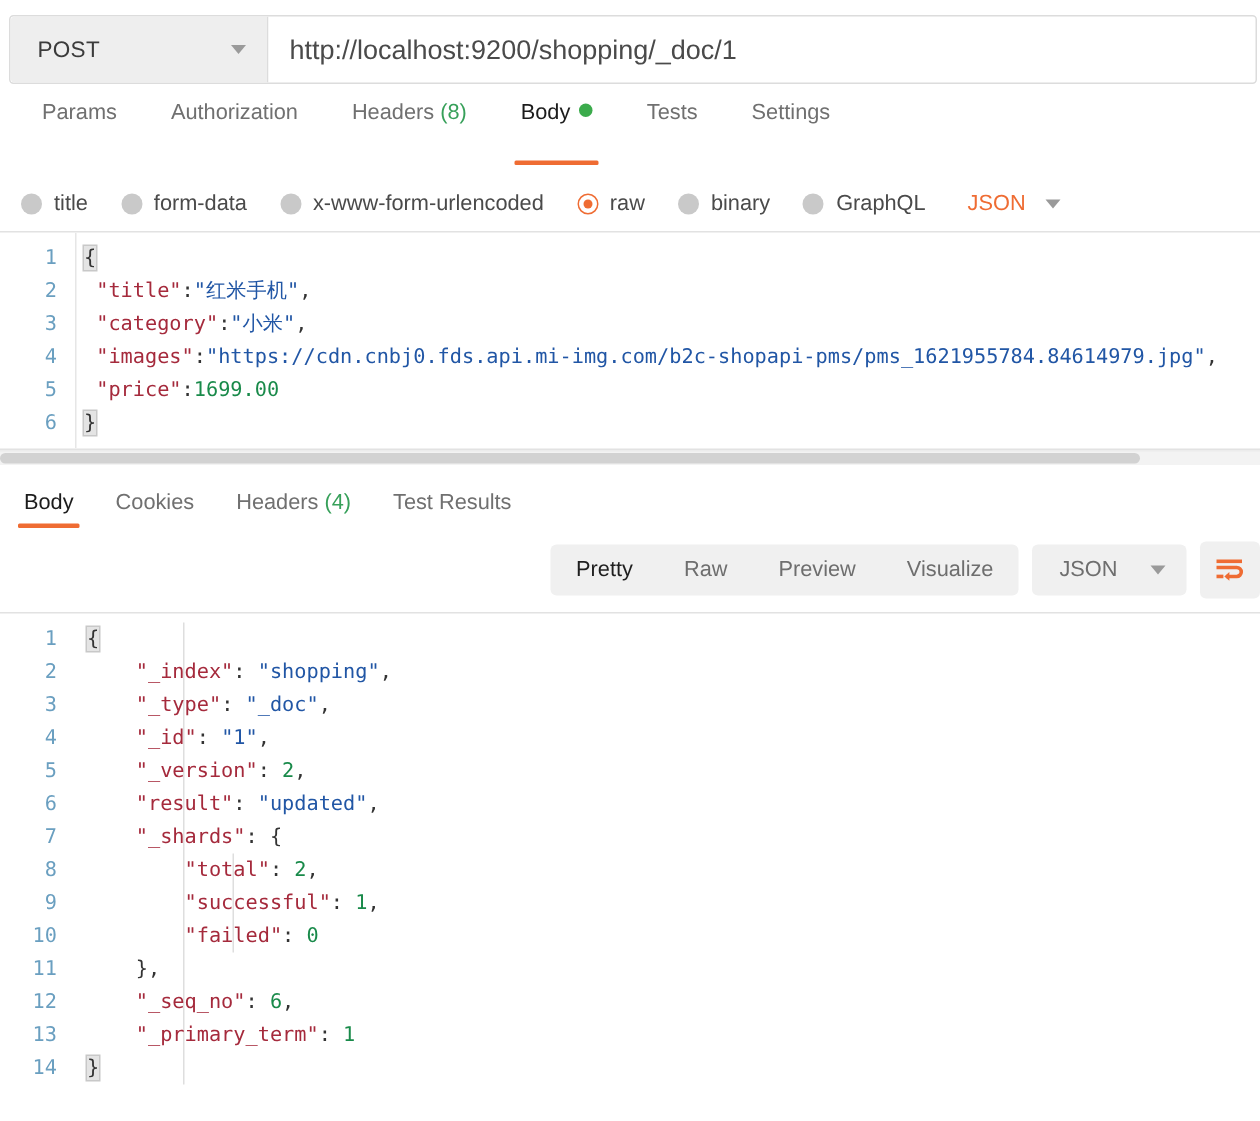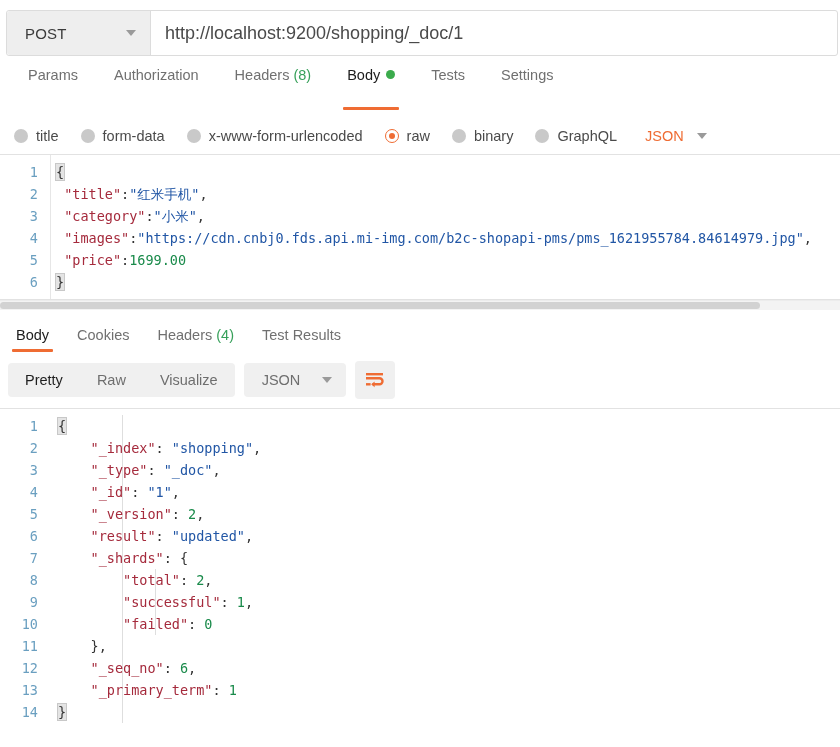"POST" .method-box { width: 144px -> 172px }
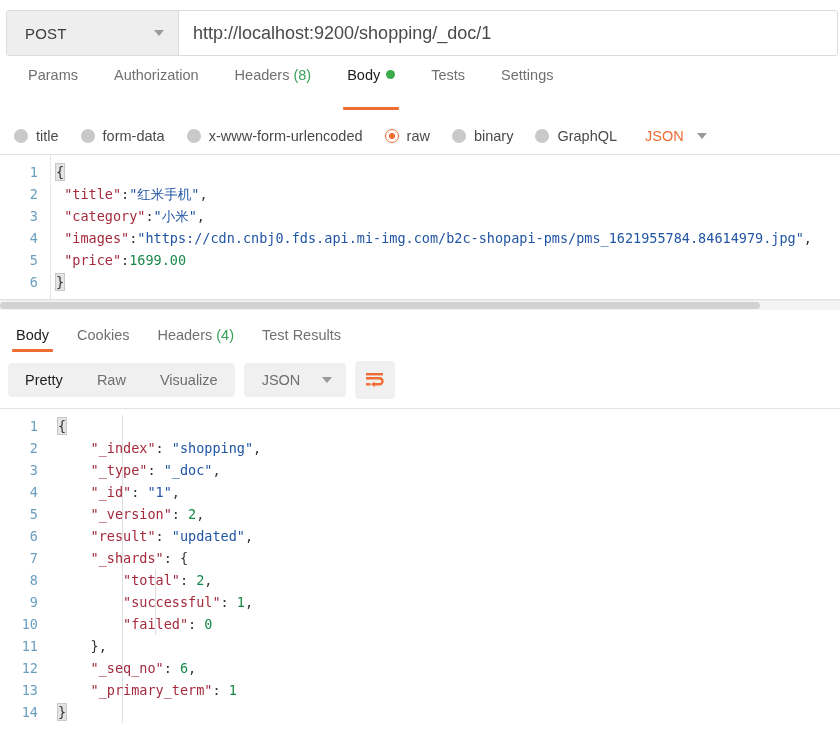"Pretty" .res-toolbar { justify-content: none -> flex-end }
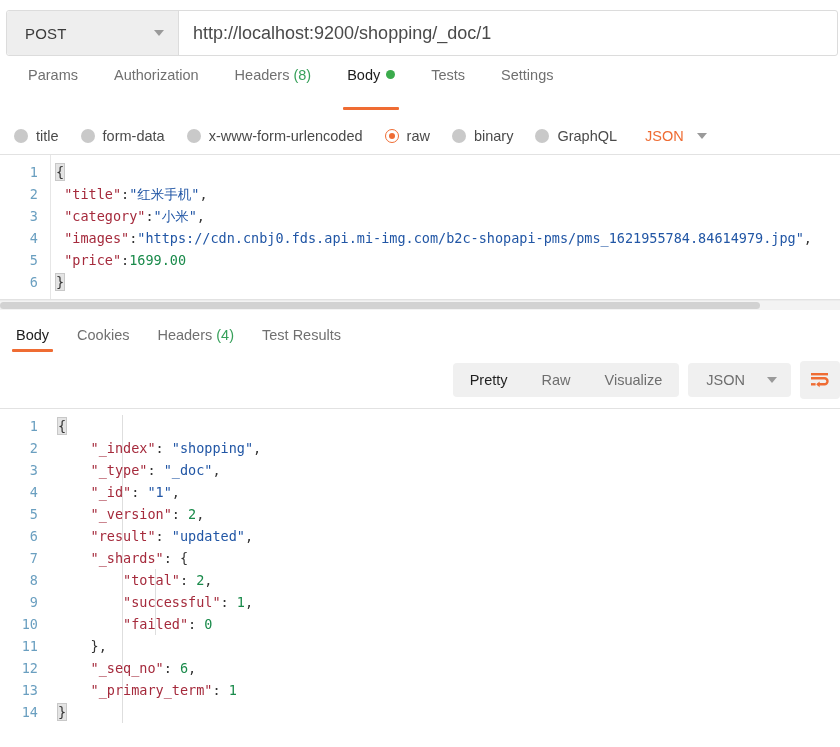"Preview" div.seg { html: none -> <div>Preview</div> }
